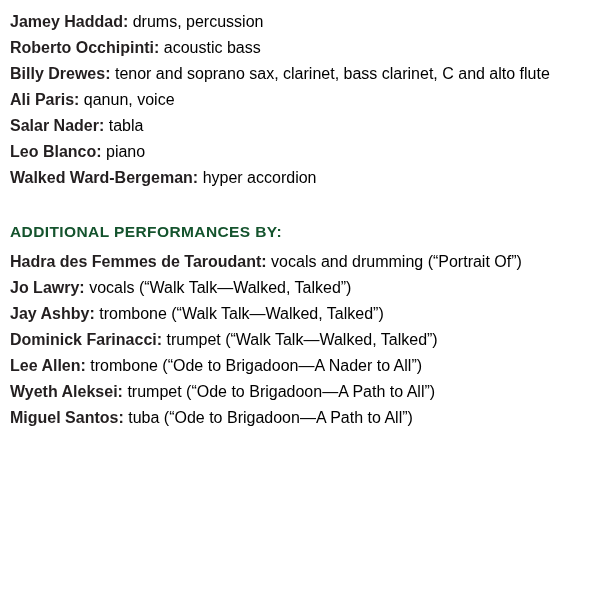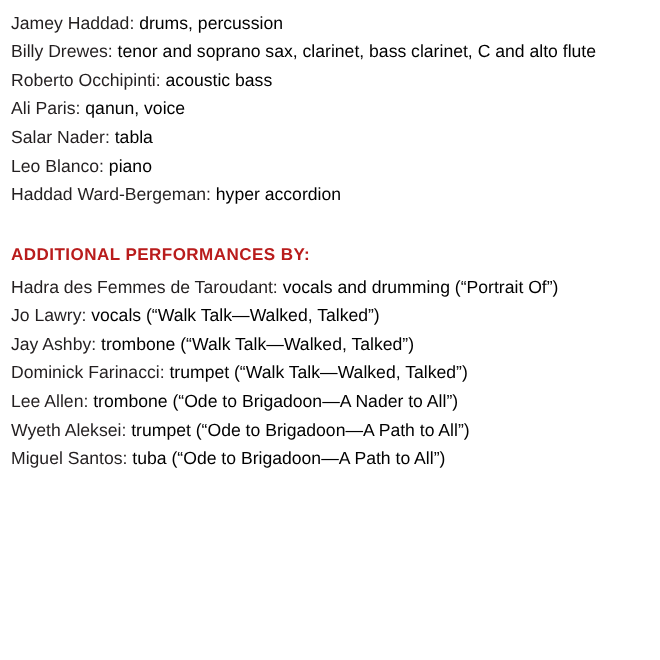"Jamey Haddad:" .entry-name { font-weight: 400 -> 700 }
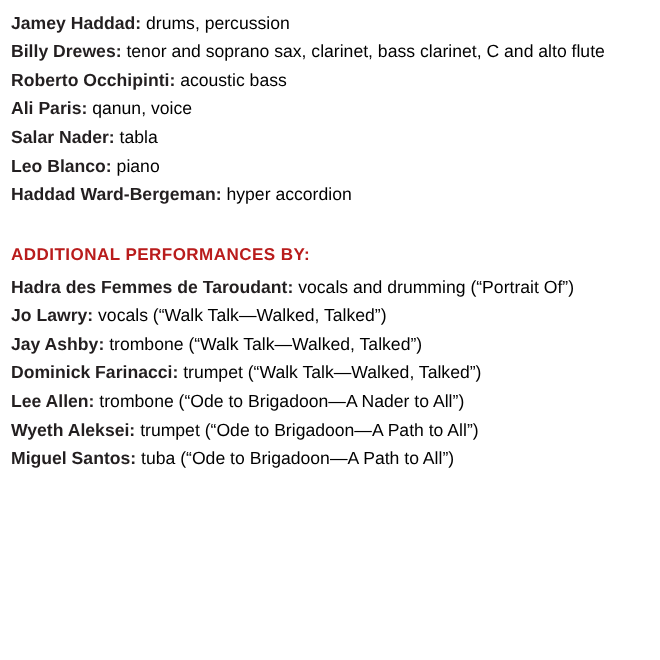"Billy Drewes: tenor and soprano" p.entry { order: before "Roberto Occhipinti: acoustic bass" -> after "Roberto Occhipinti: acoustic bass" }
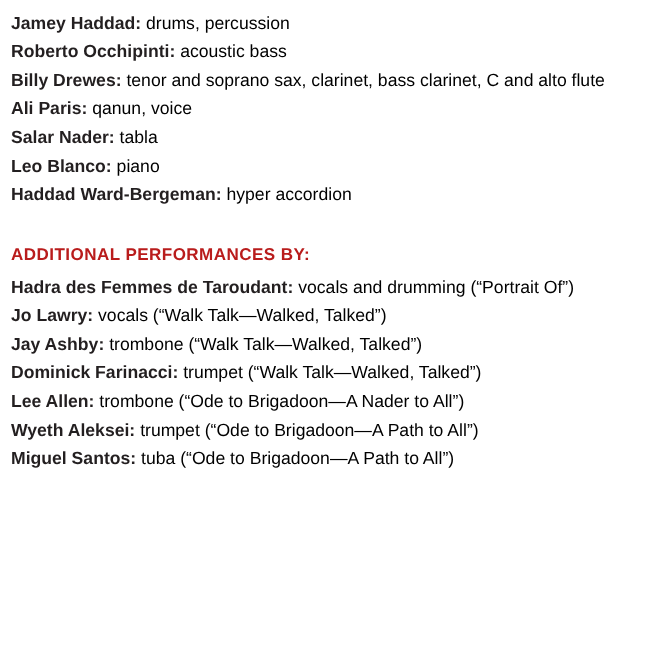"Haddad Ward-Bergeman:" span.entry-name { text: Haddad -> Walked }
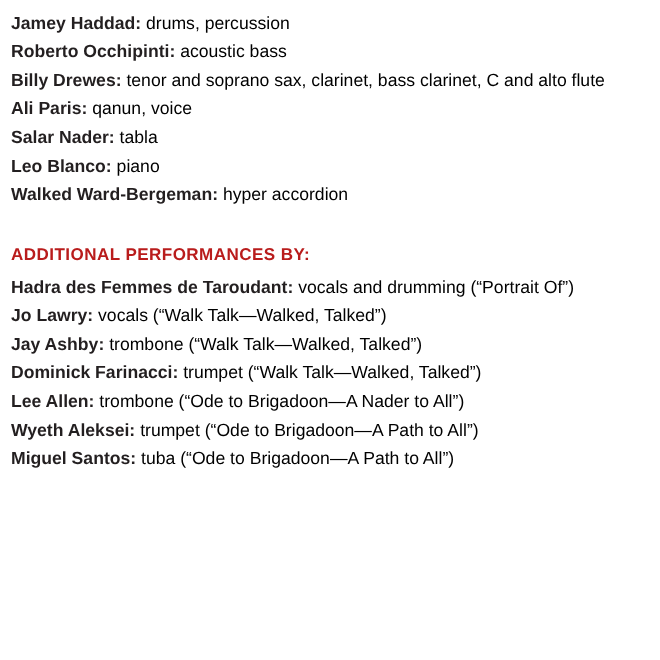"ADDITIONAL PERFORMANCES BY:" h2.section-title { color: #b91c1c -> #14532d }
